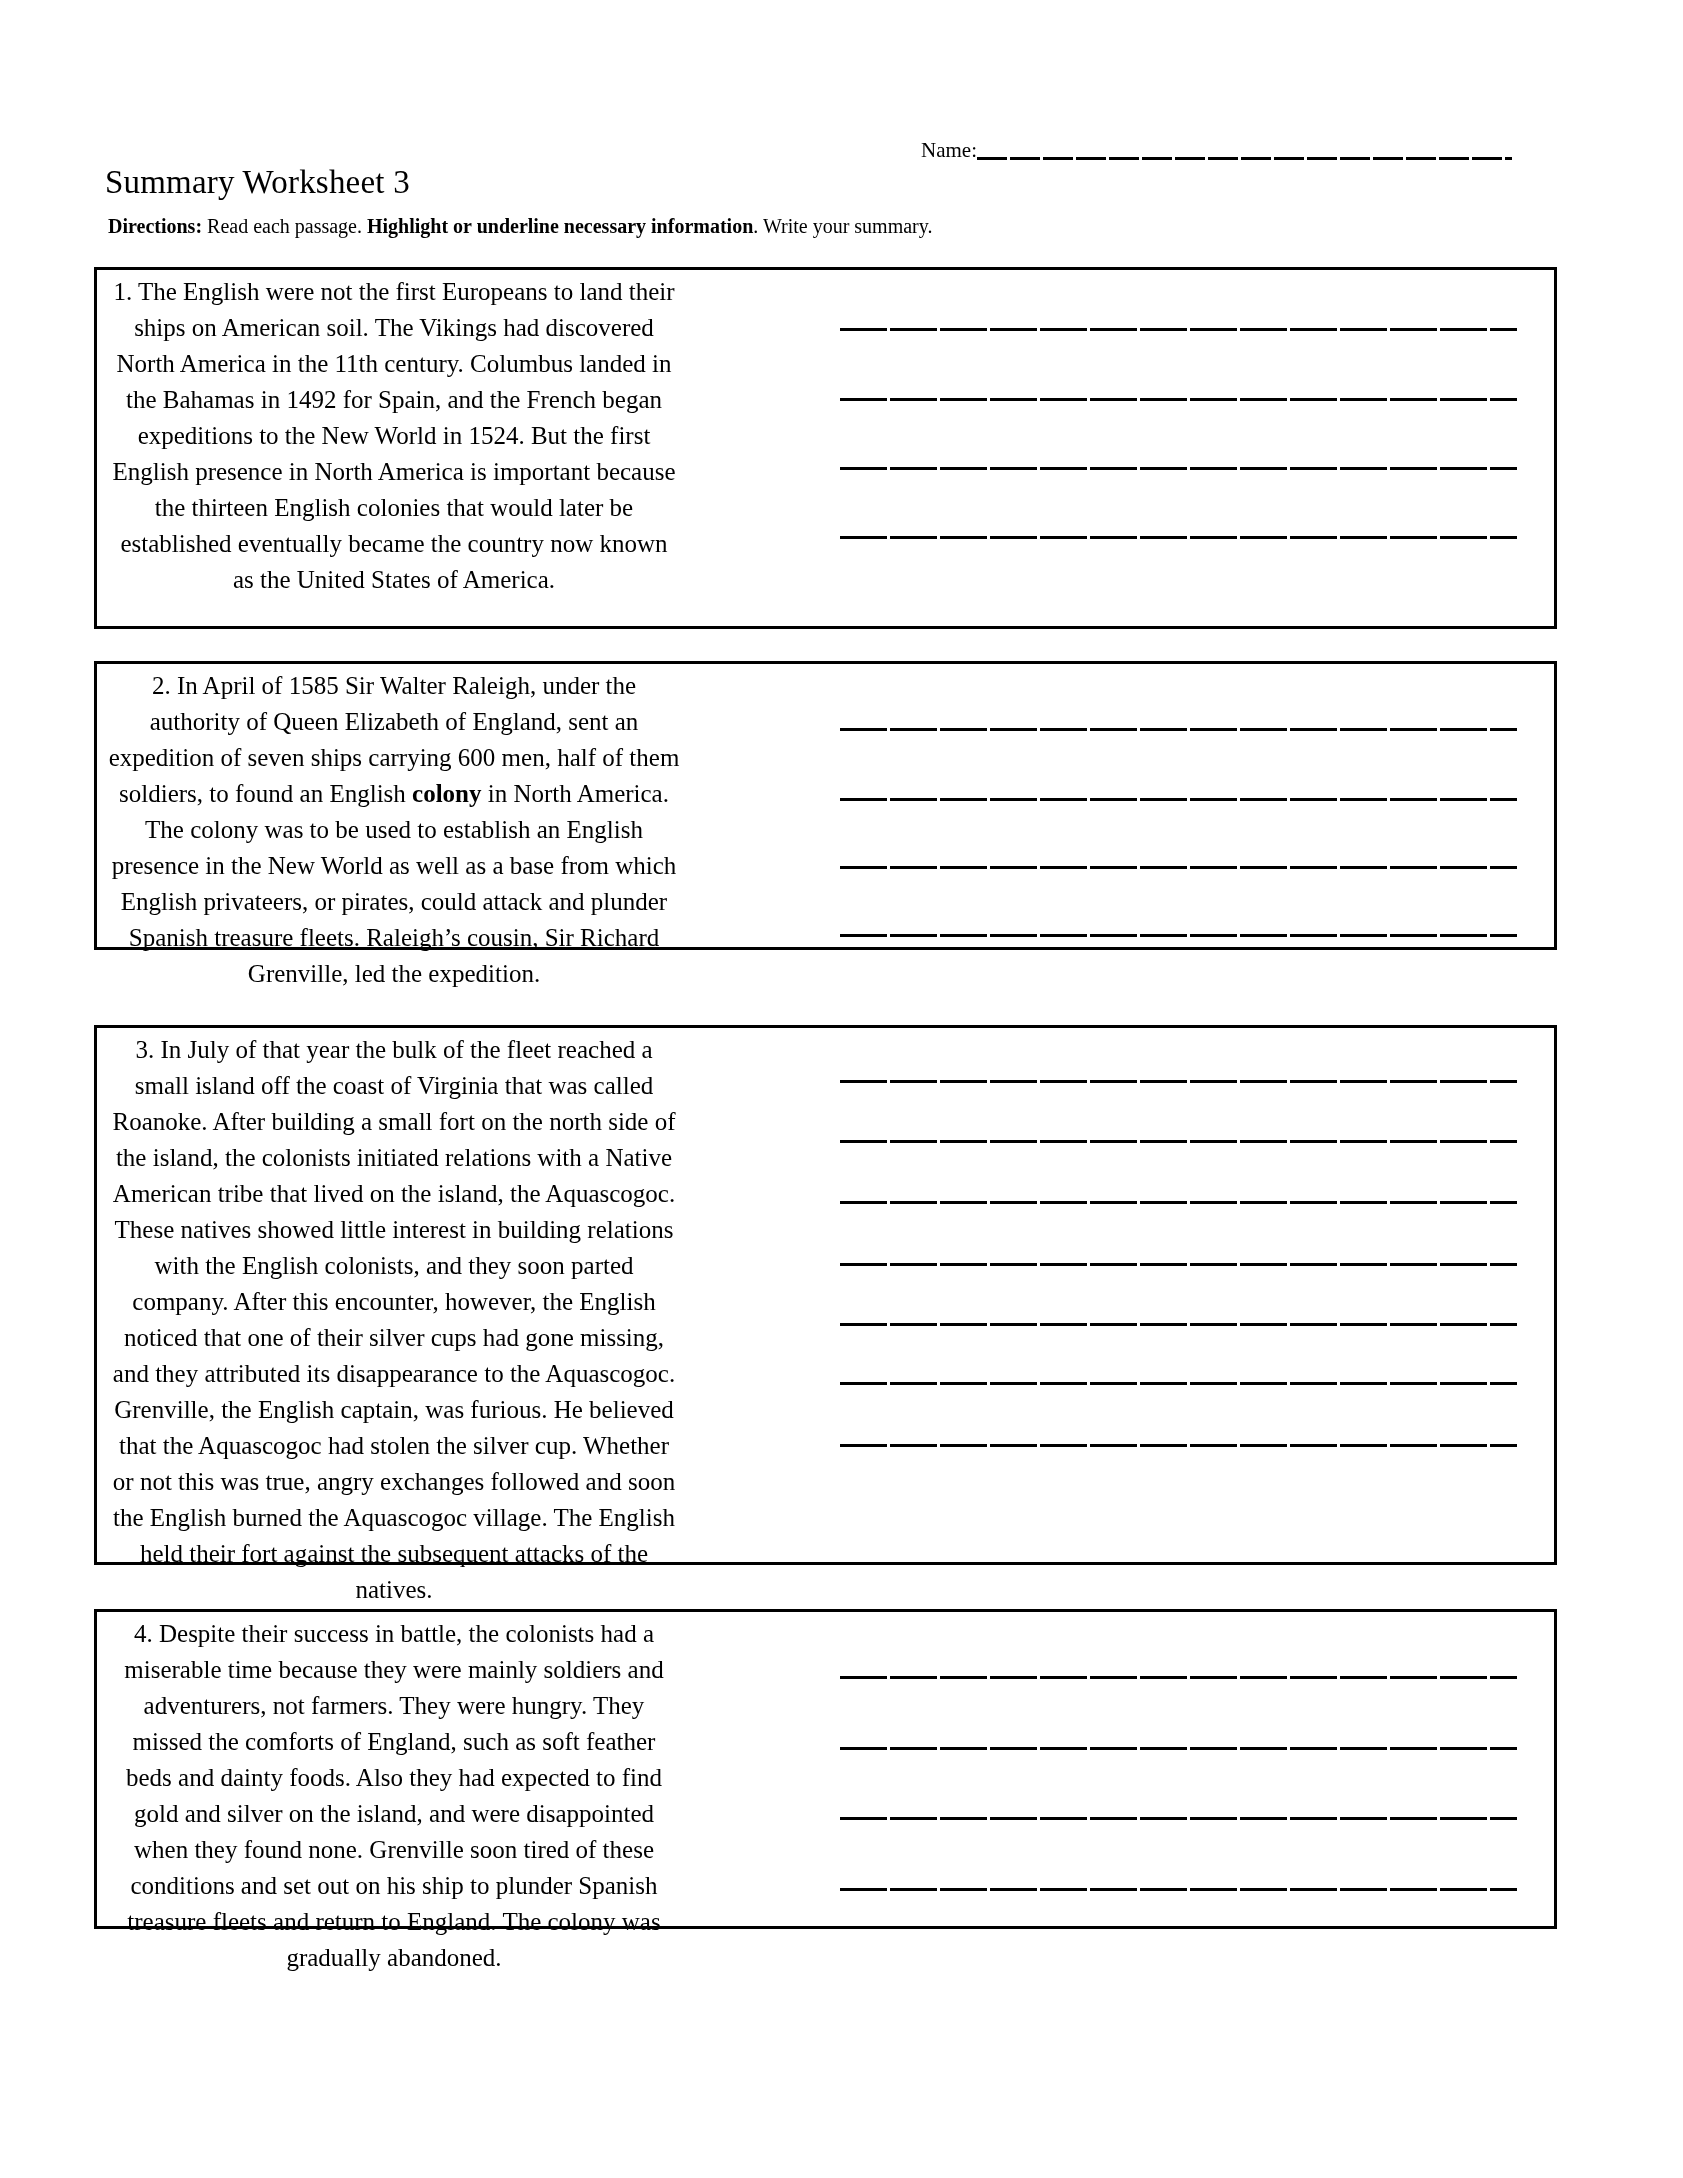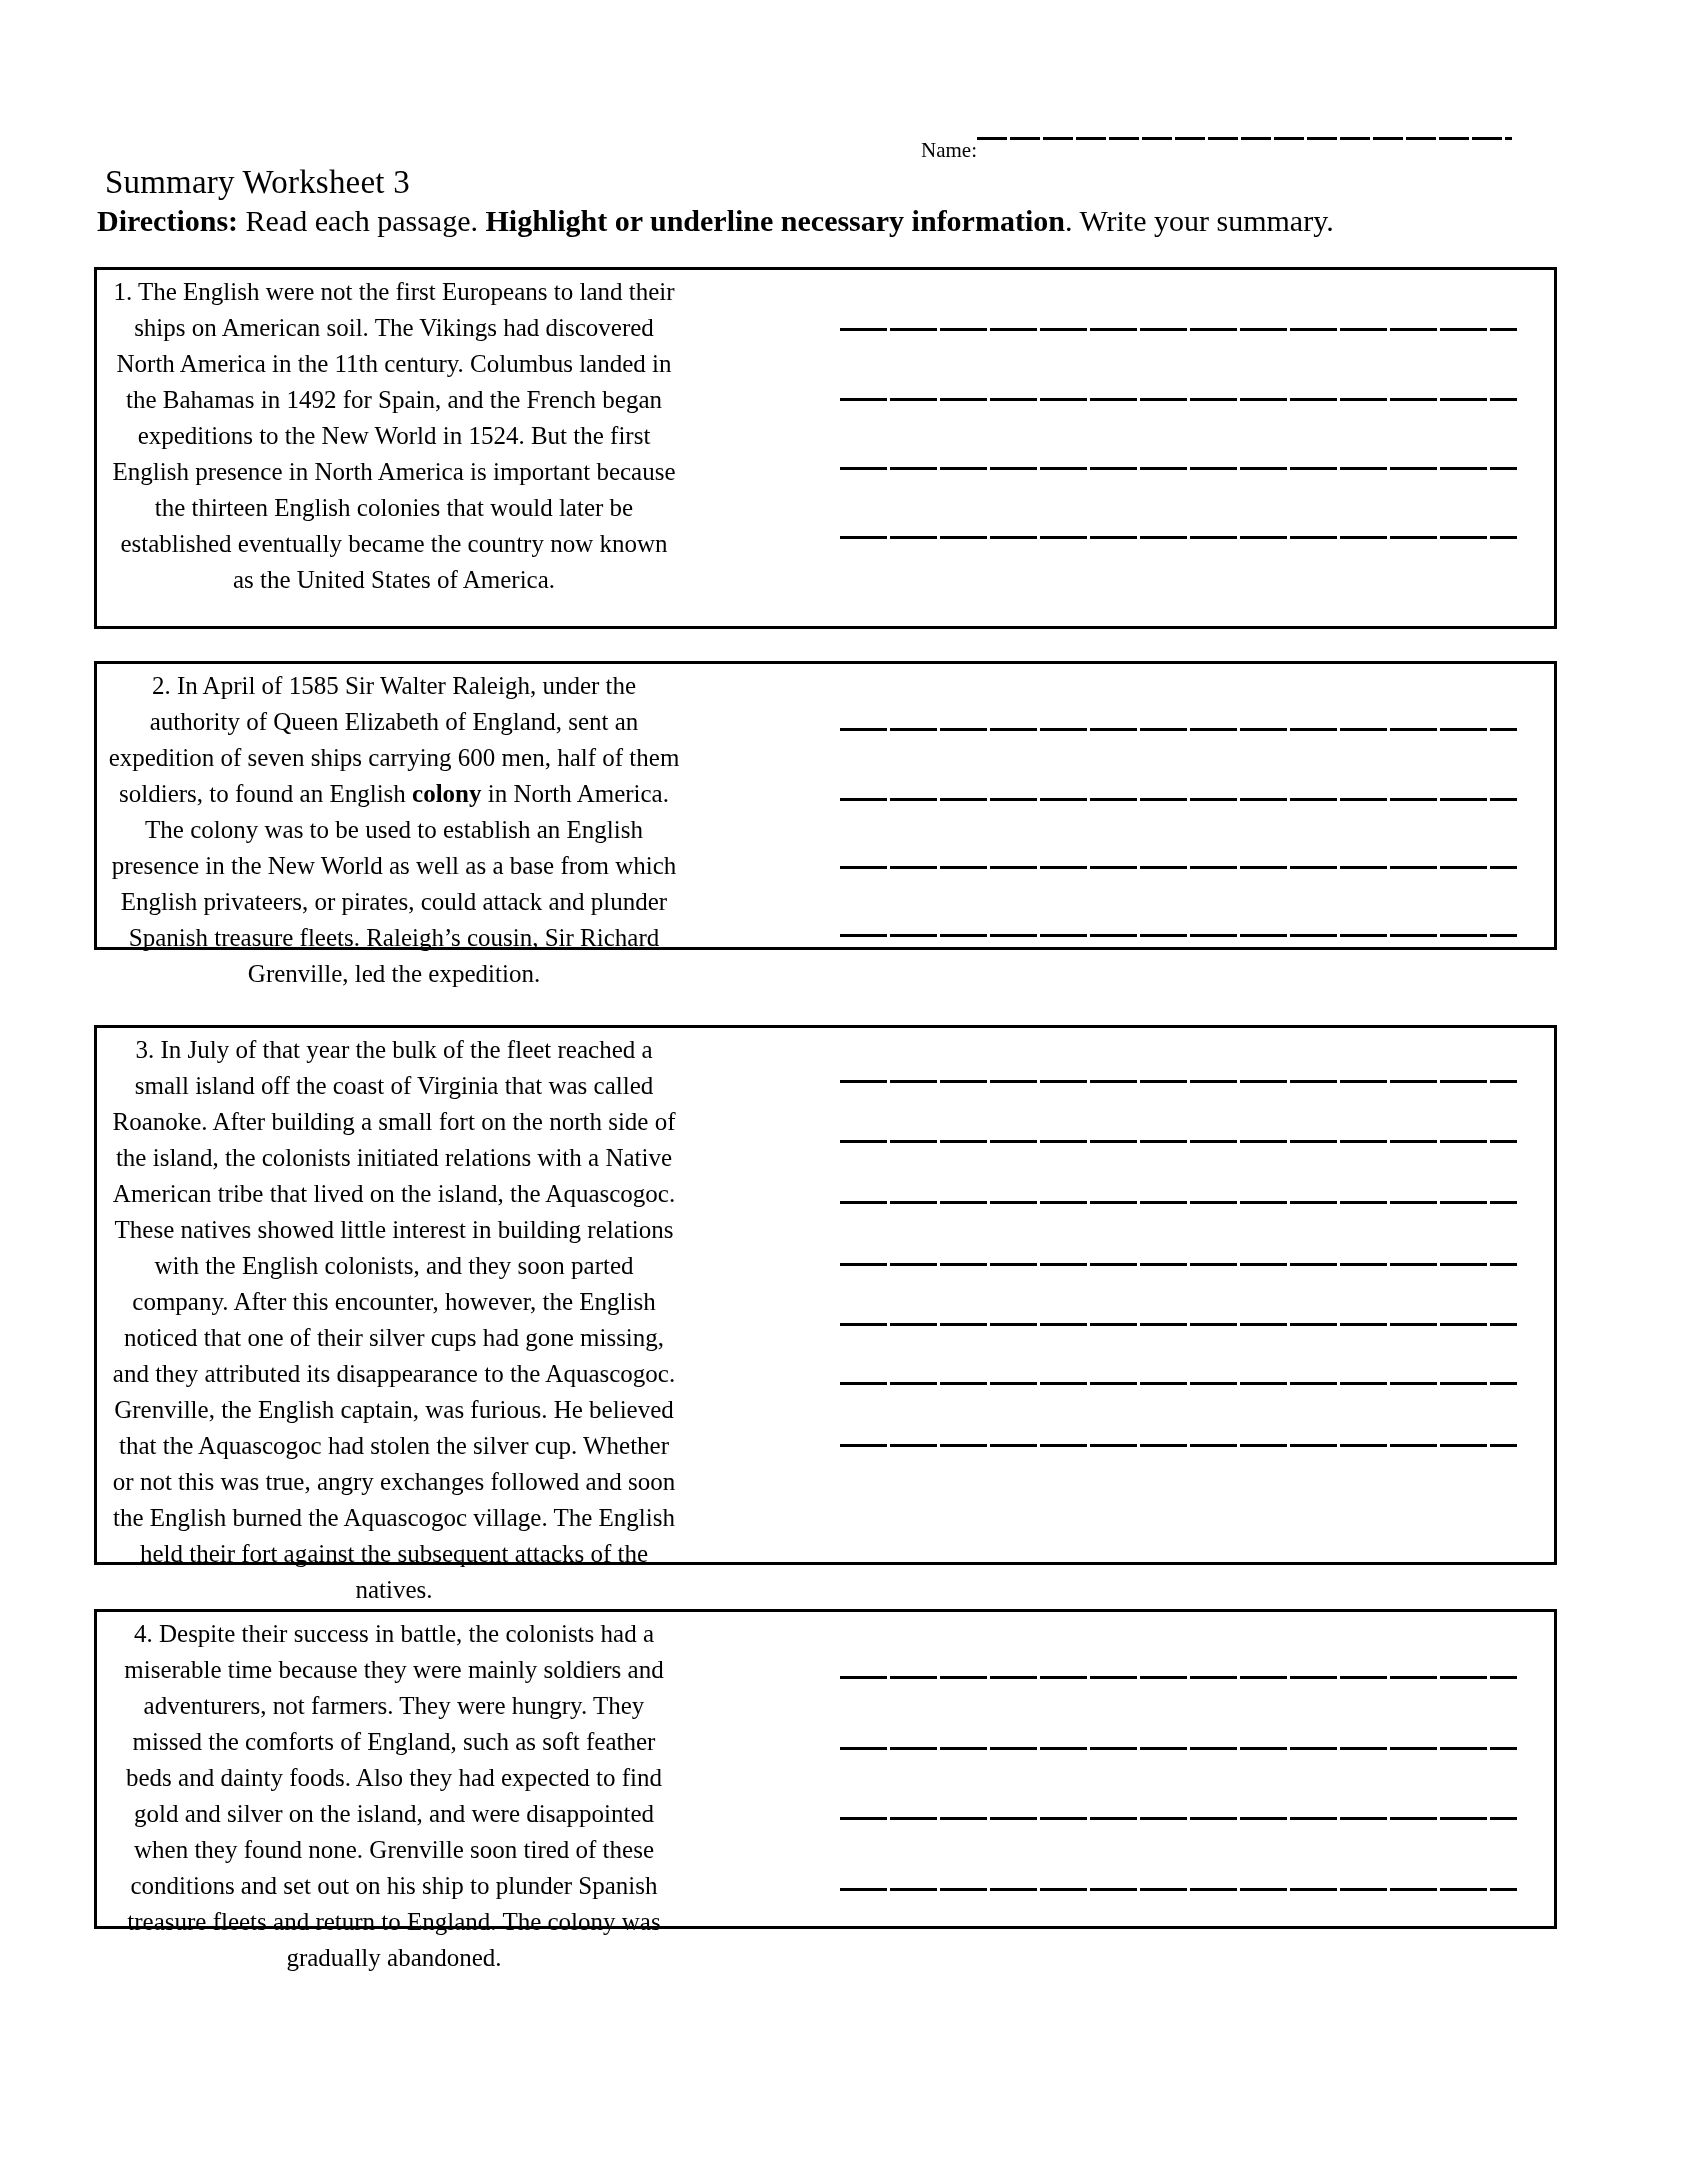"Name:" .name-row { align-items: none -> flex-end }
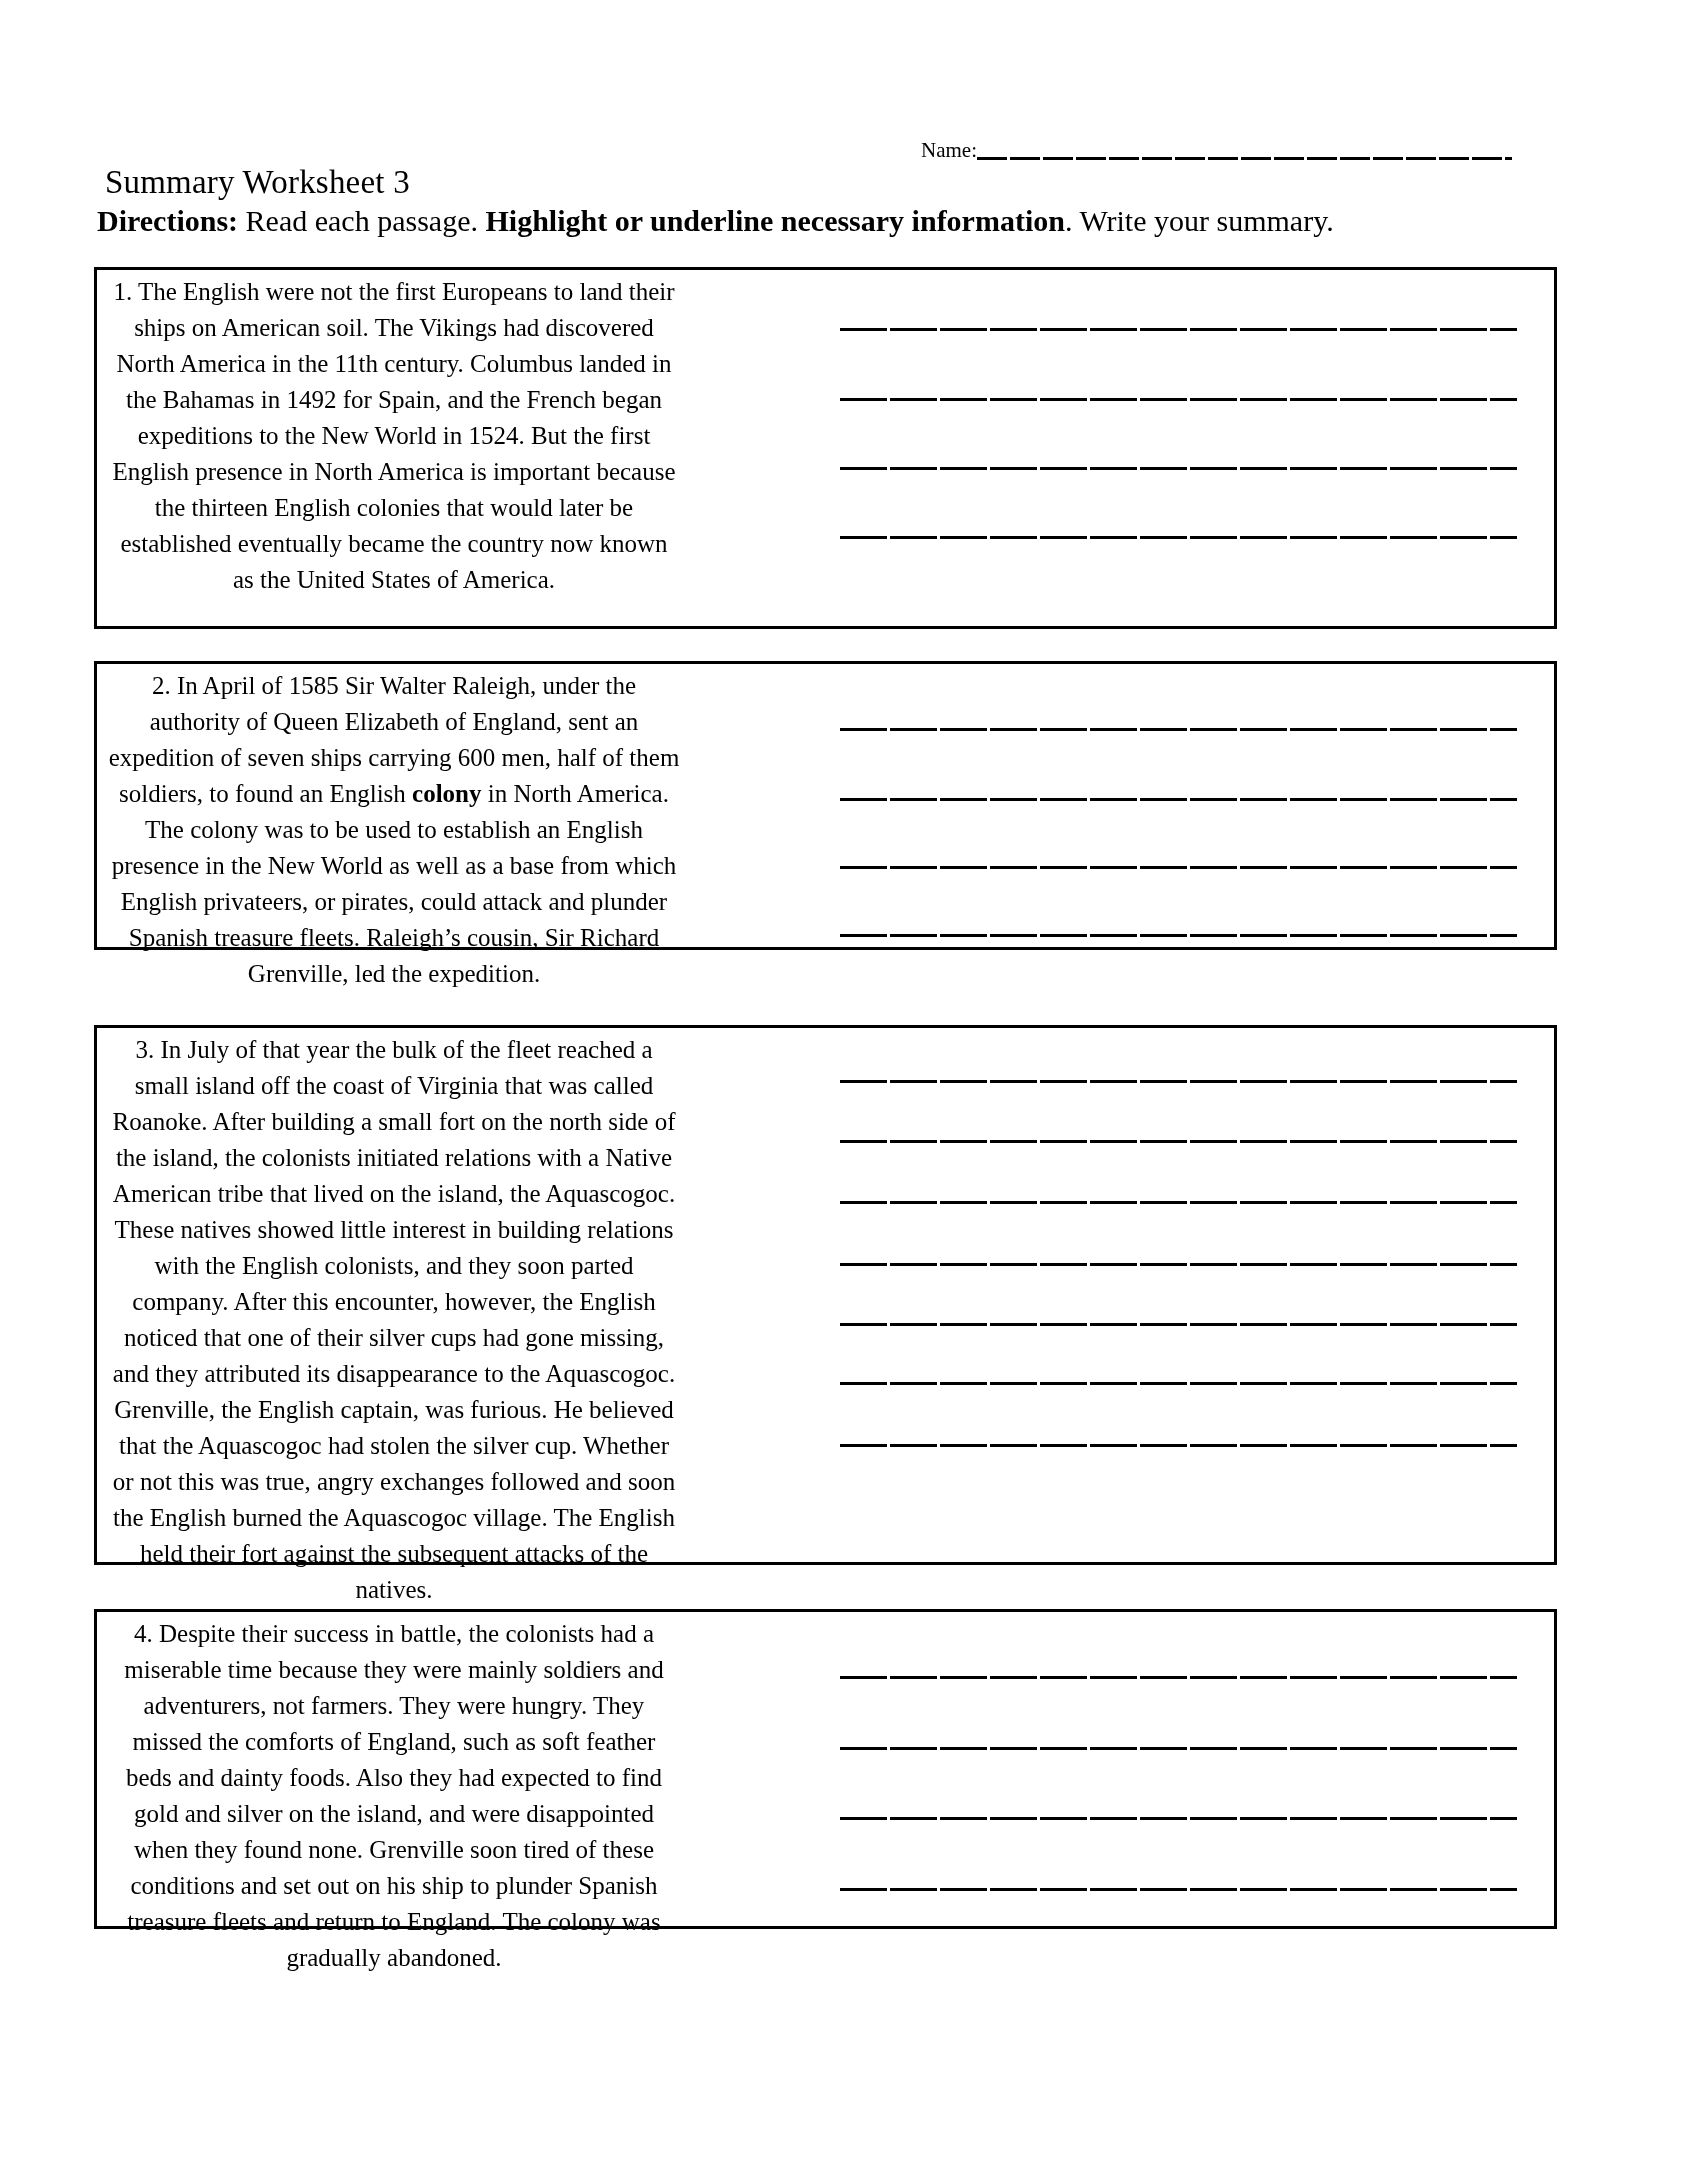"Directions: Read each passage. Highlight" .directions { font-size: 30px -> 20px; margin: 0 -> 11px }
